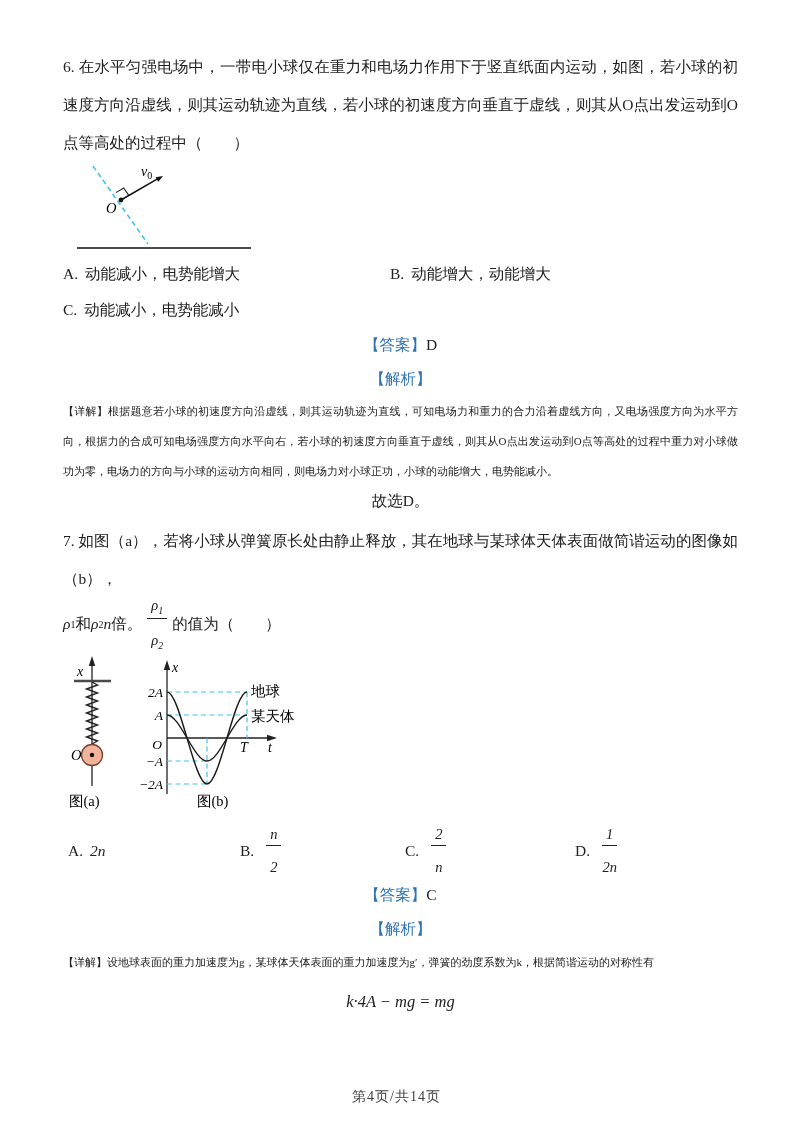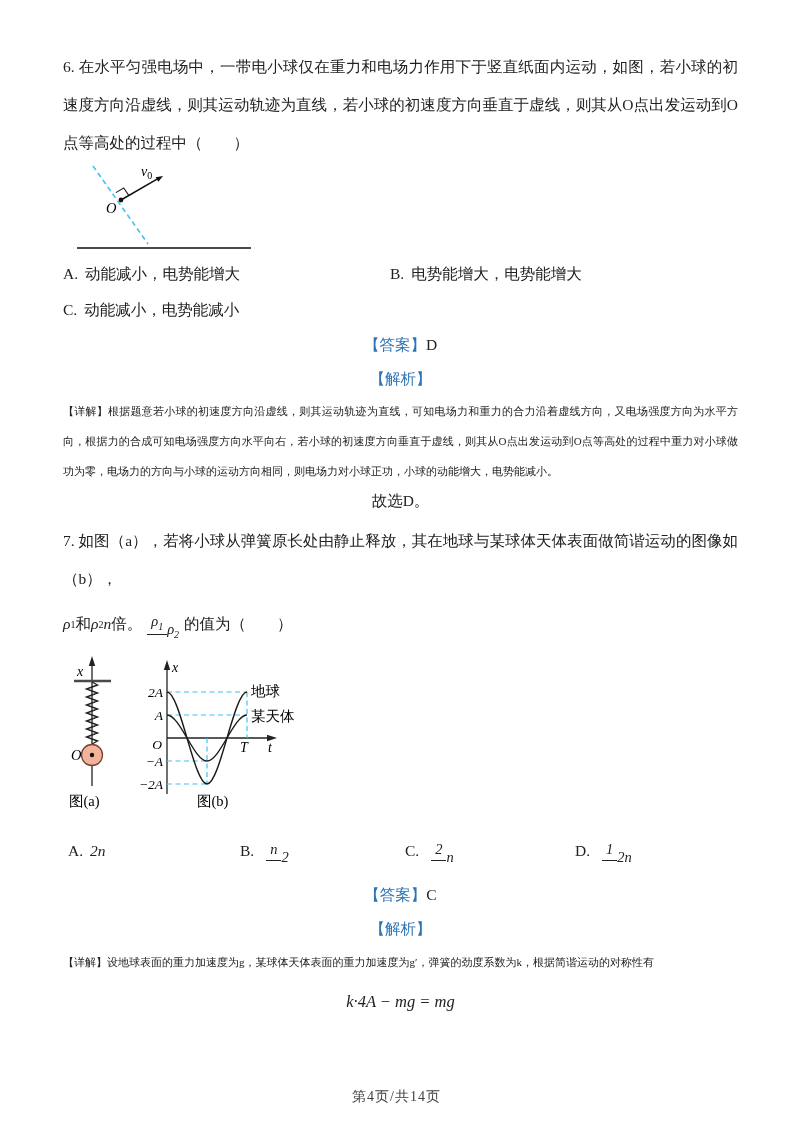"电势能增大，电势能增大" span { text: 电势能增大，电势 -> 动能增大，动 }
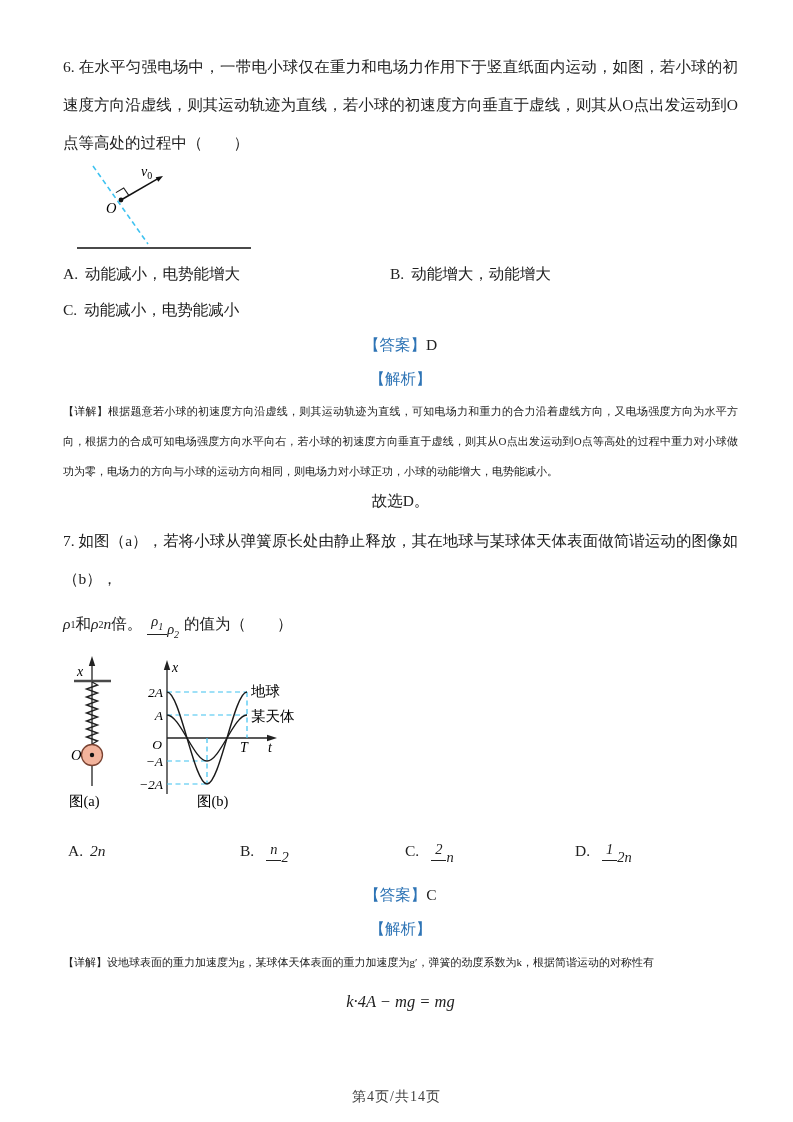"ρ1" .frac { flex-direction: row -> column }
